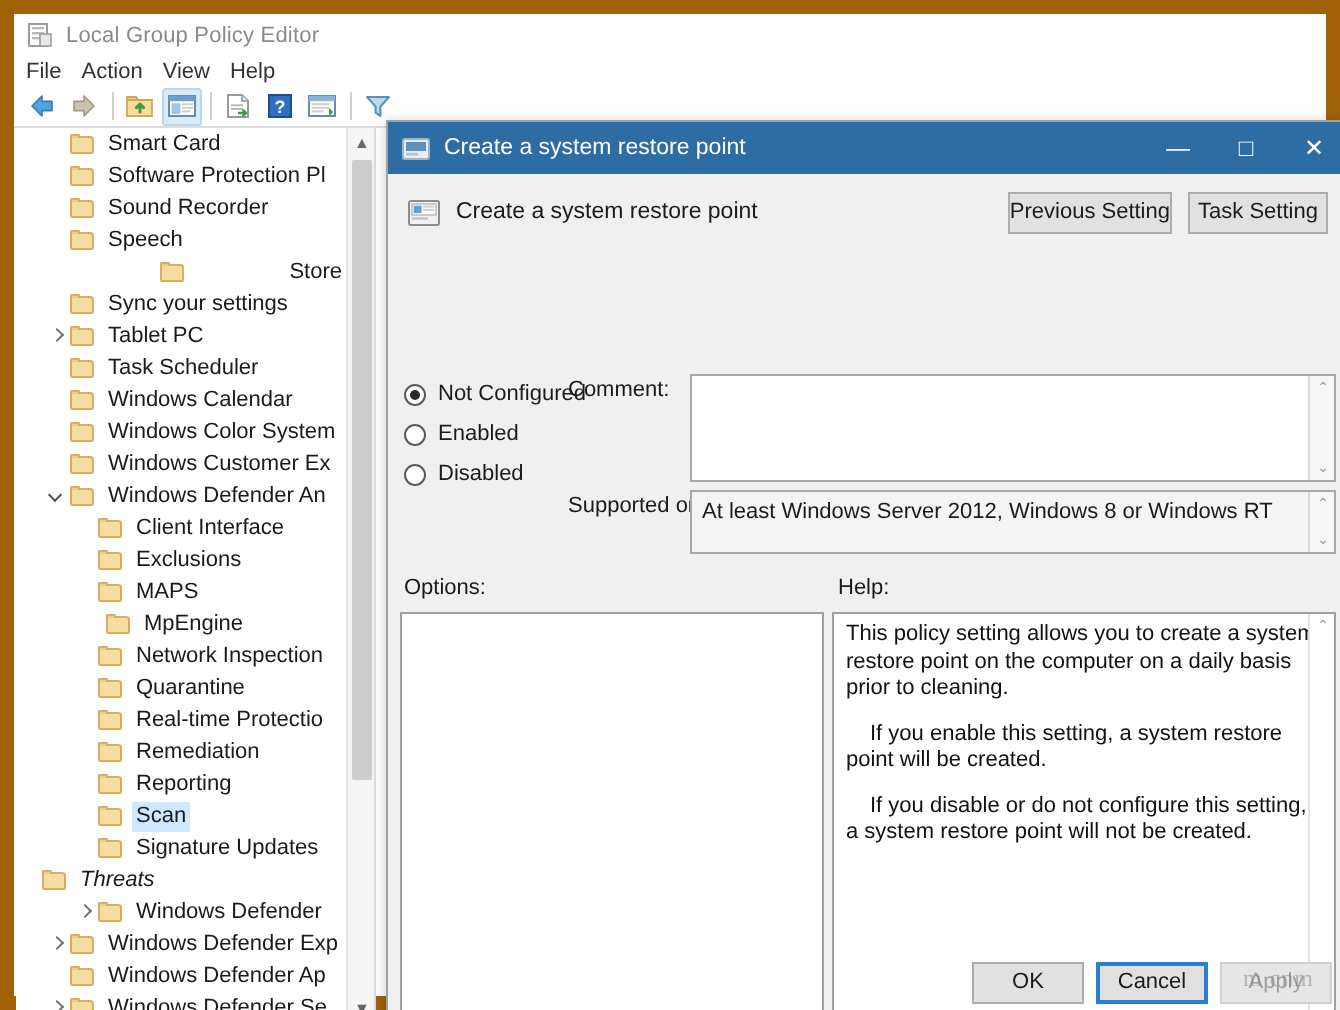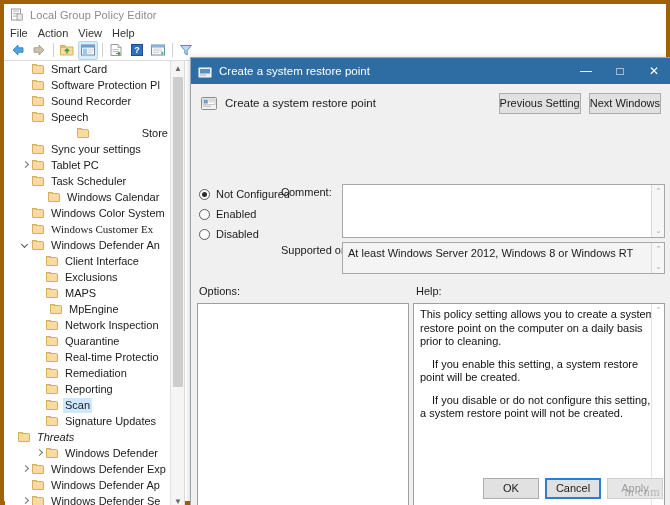"Local Group Policy Editor" .mmc-window { border: 4px solid #a16207 -> 7px solid #a16207 }
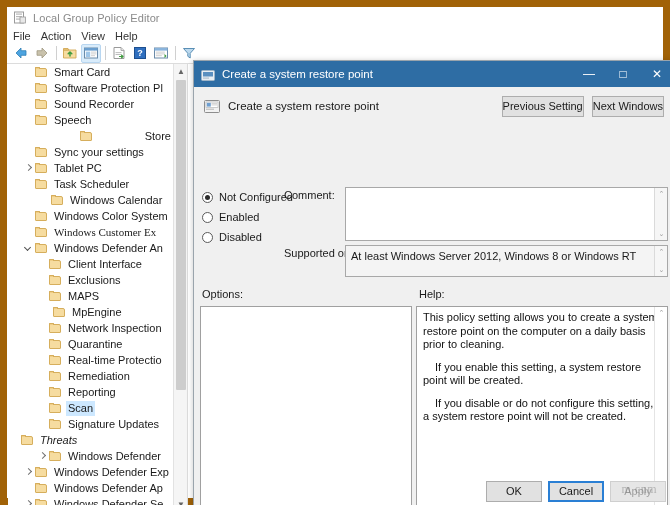"Next Windows" button.btn { text: Next Windows -> Task Setting }
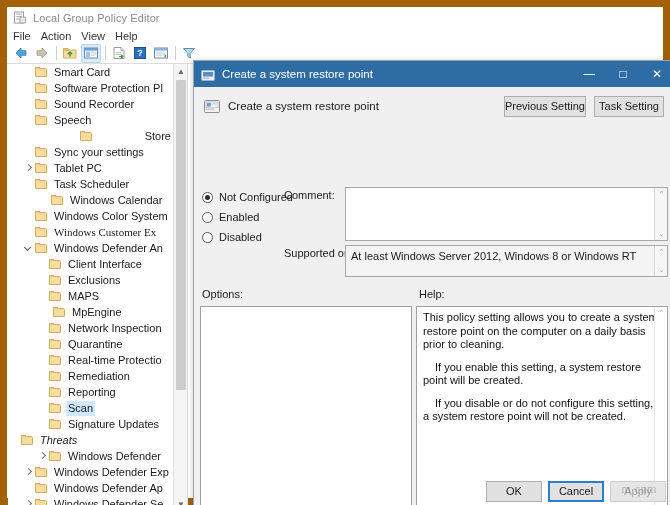"Windows Calendar" div.tree-row { margin-left: 16px -> none }
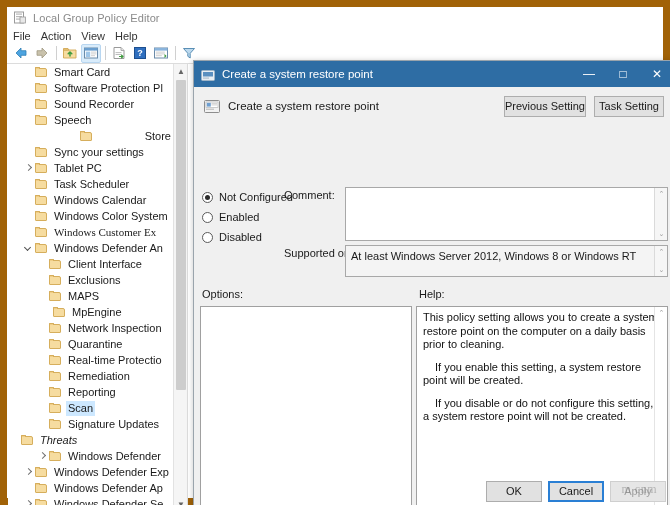"Windows Customer Ex" div.tree-row { font-family: Liberation Serif, serif -> none }
